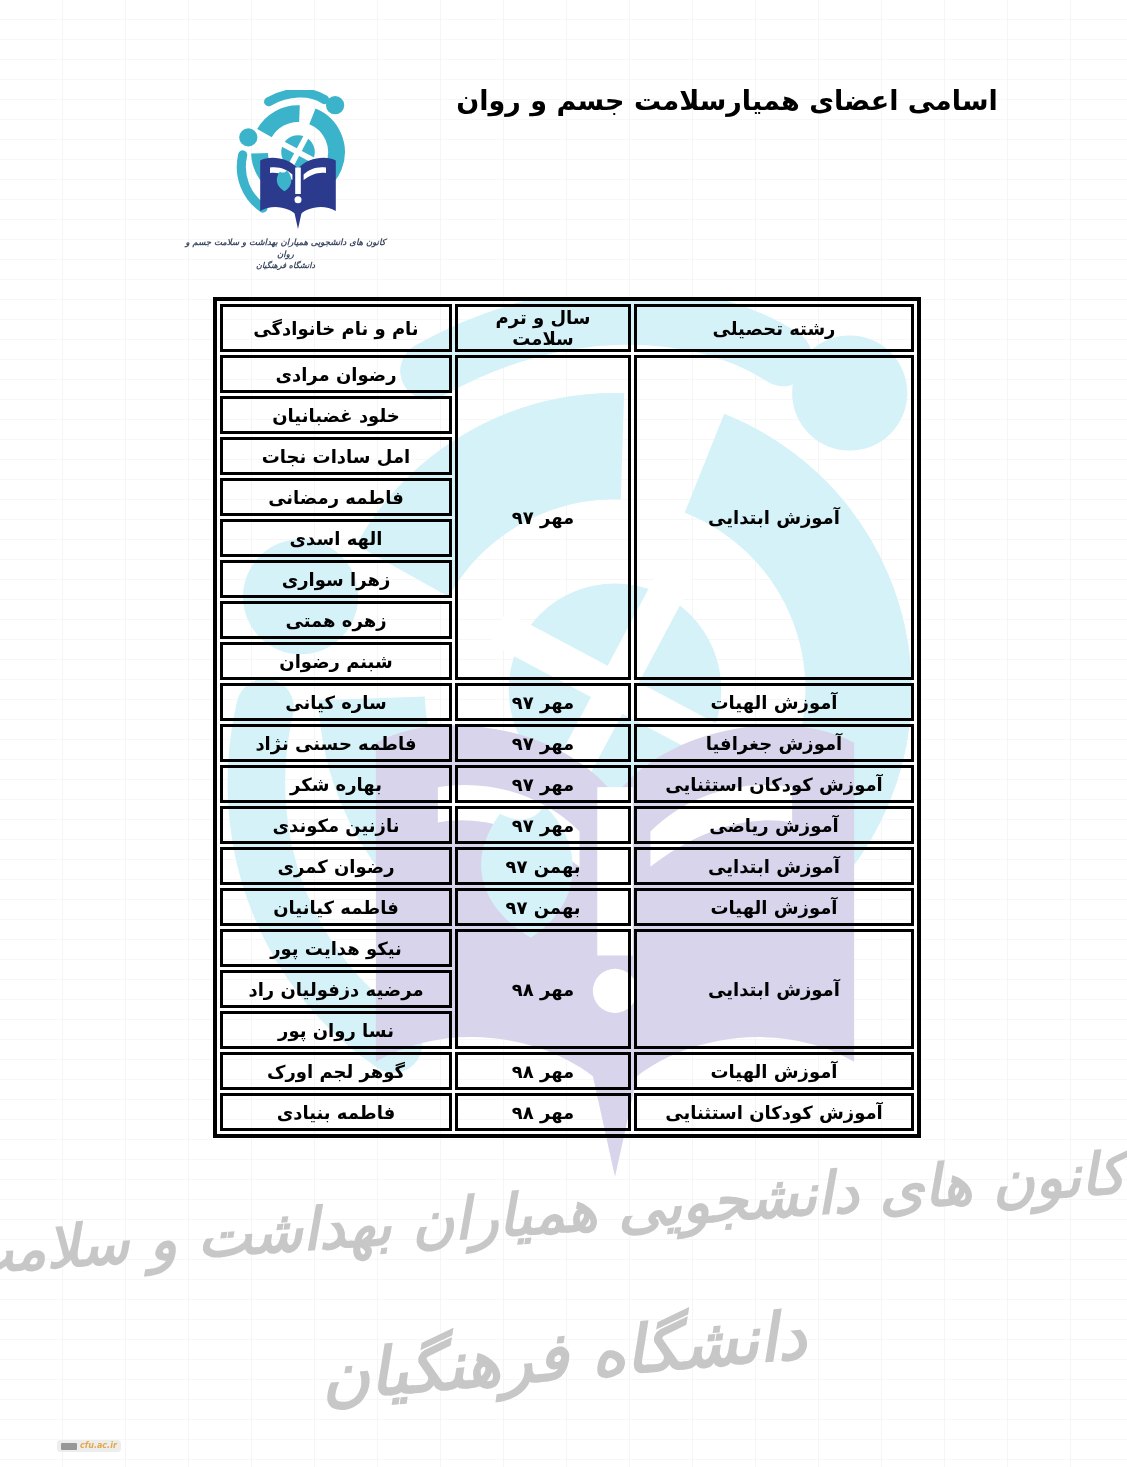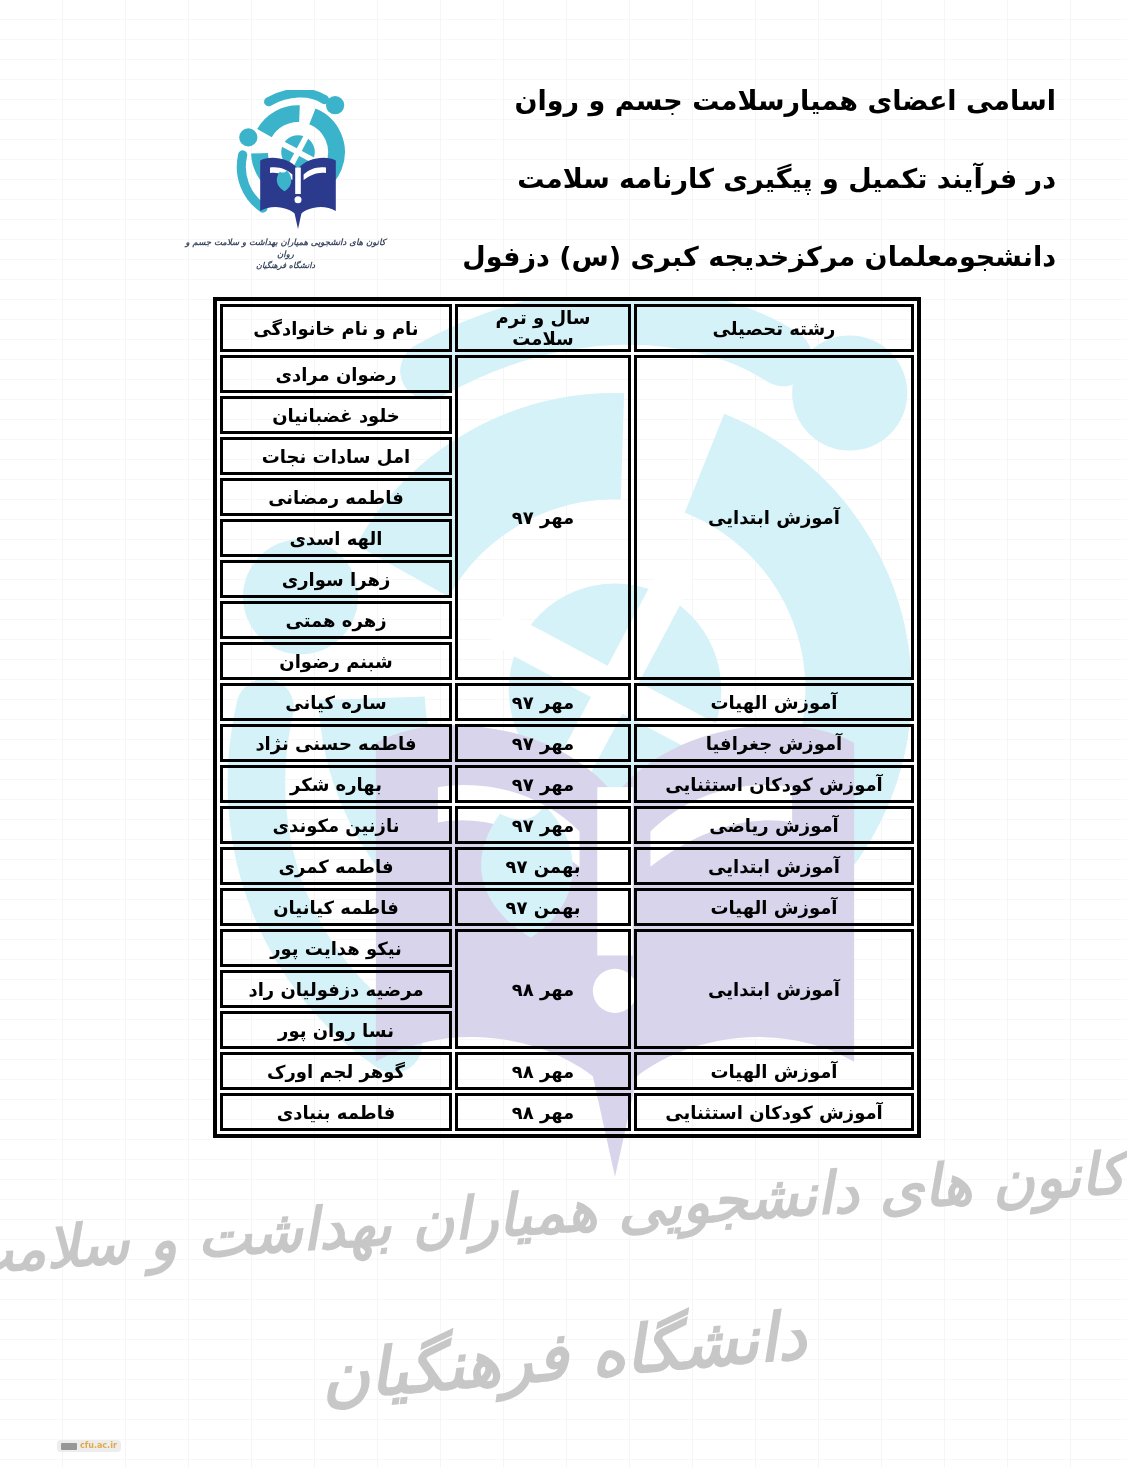"اسامی اعضای همیارسلامت جسم و" .title-block { text-align: right -> center }
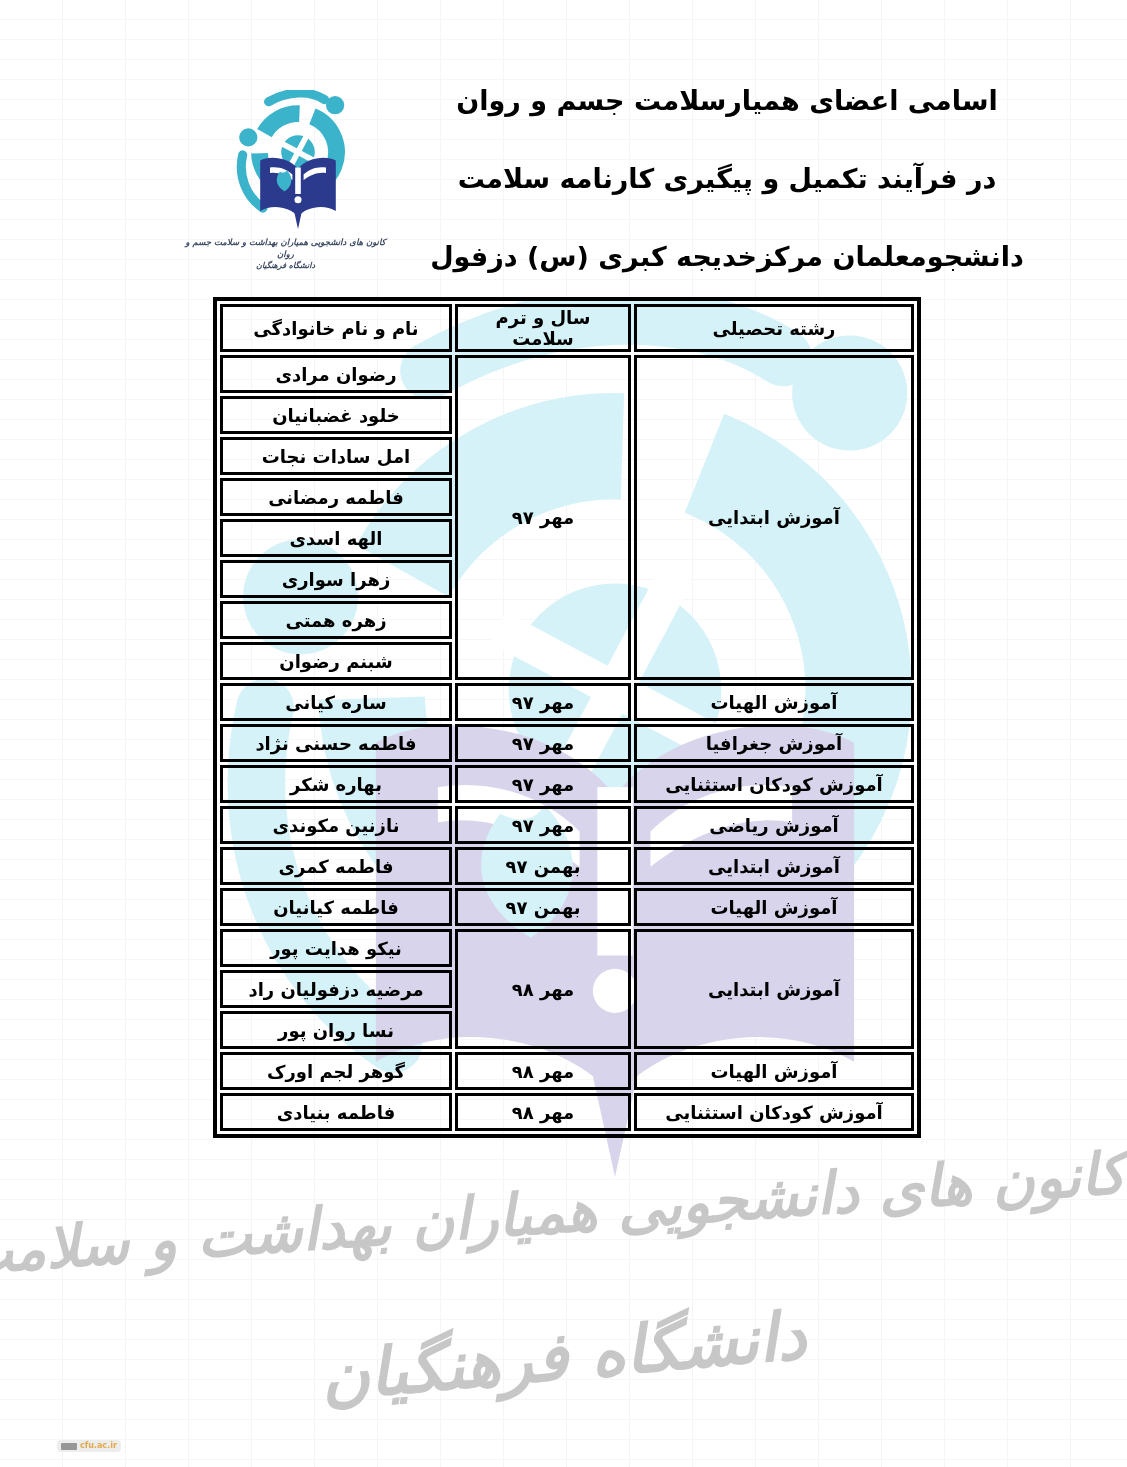"در فرآیند تکمیل و پیگیری" div.title-line { html: <div>در فرآیند تکمیل و پیگیری کارنامه سلامت</div> -> none }
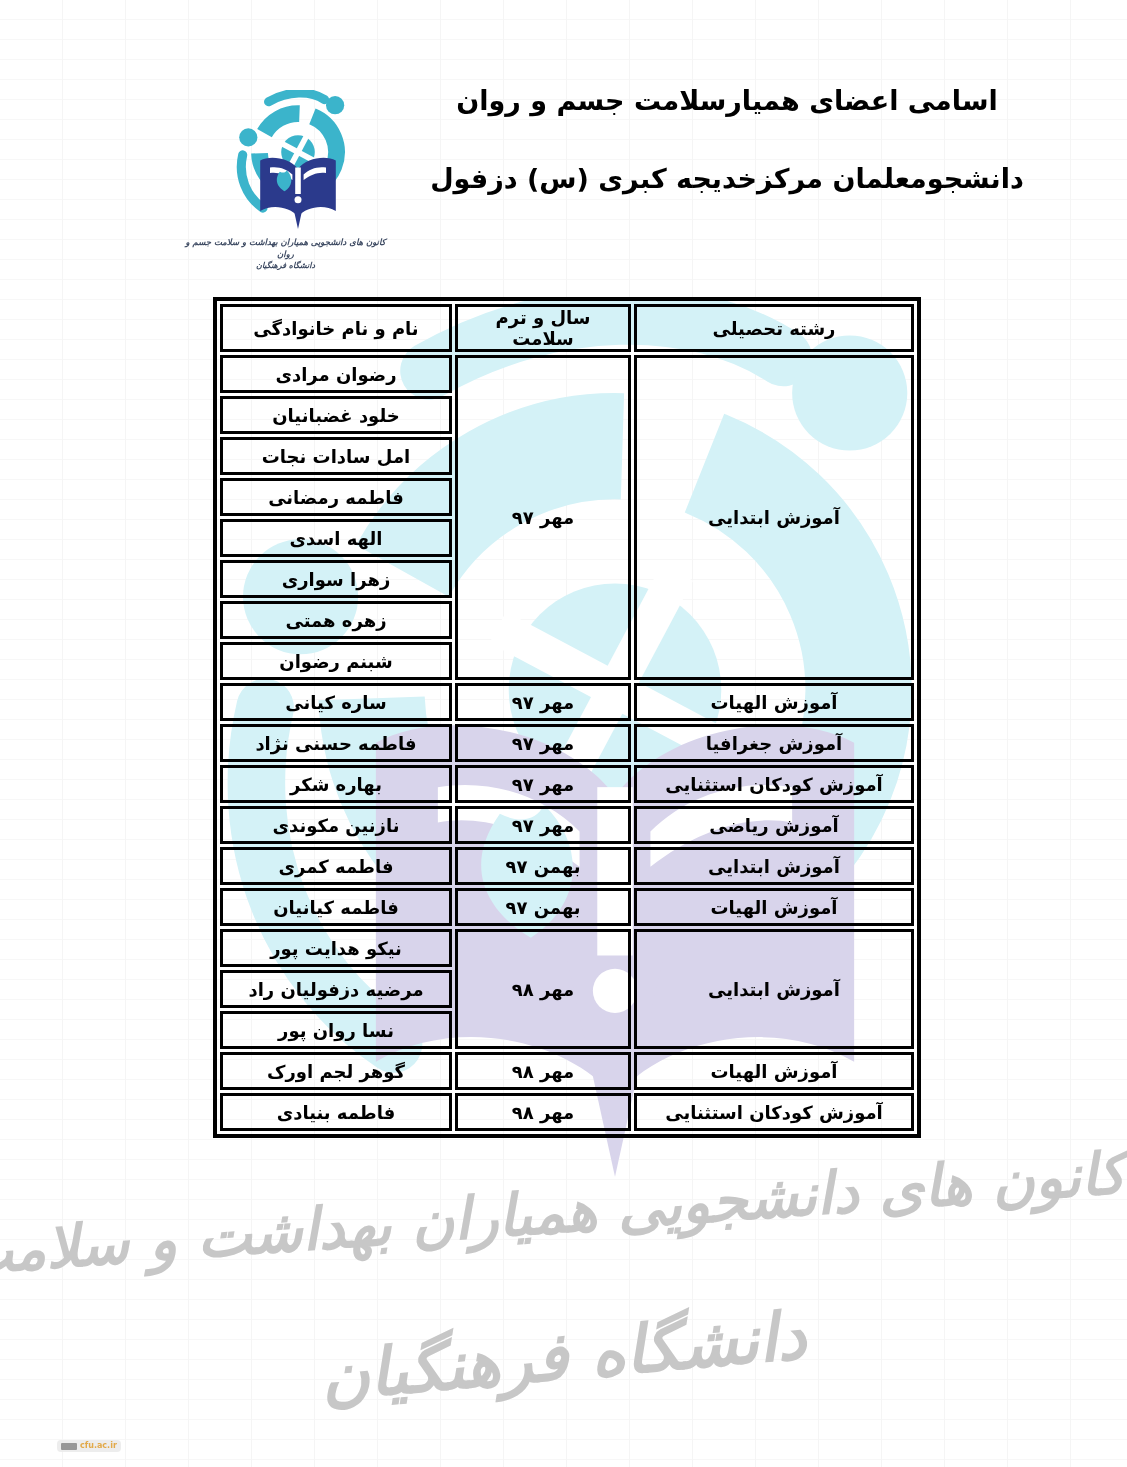"دانشجومعلمان مرکزخدیجه کبری (س) دزفول" div.title-line { html: <div>دانشجومعلمان مرکزخدیجه کبری (س) دزفول</div> -> none }
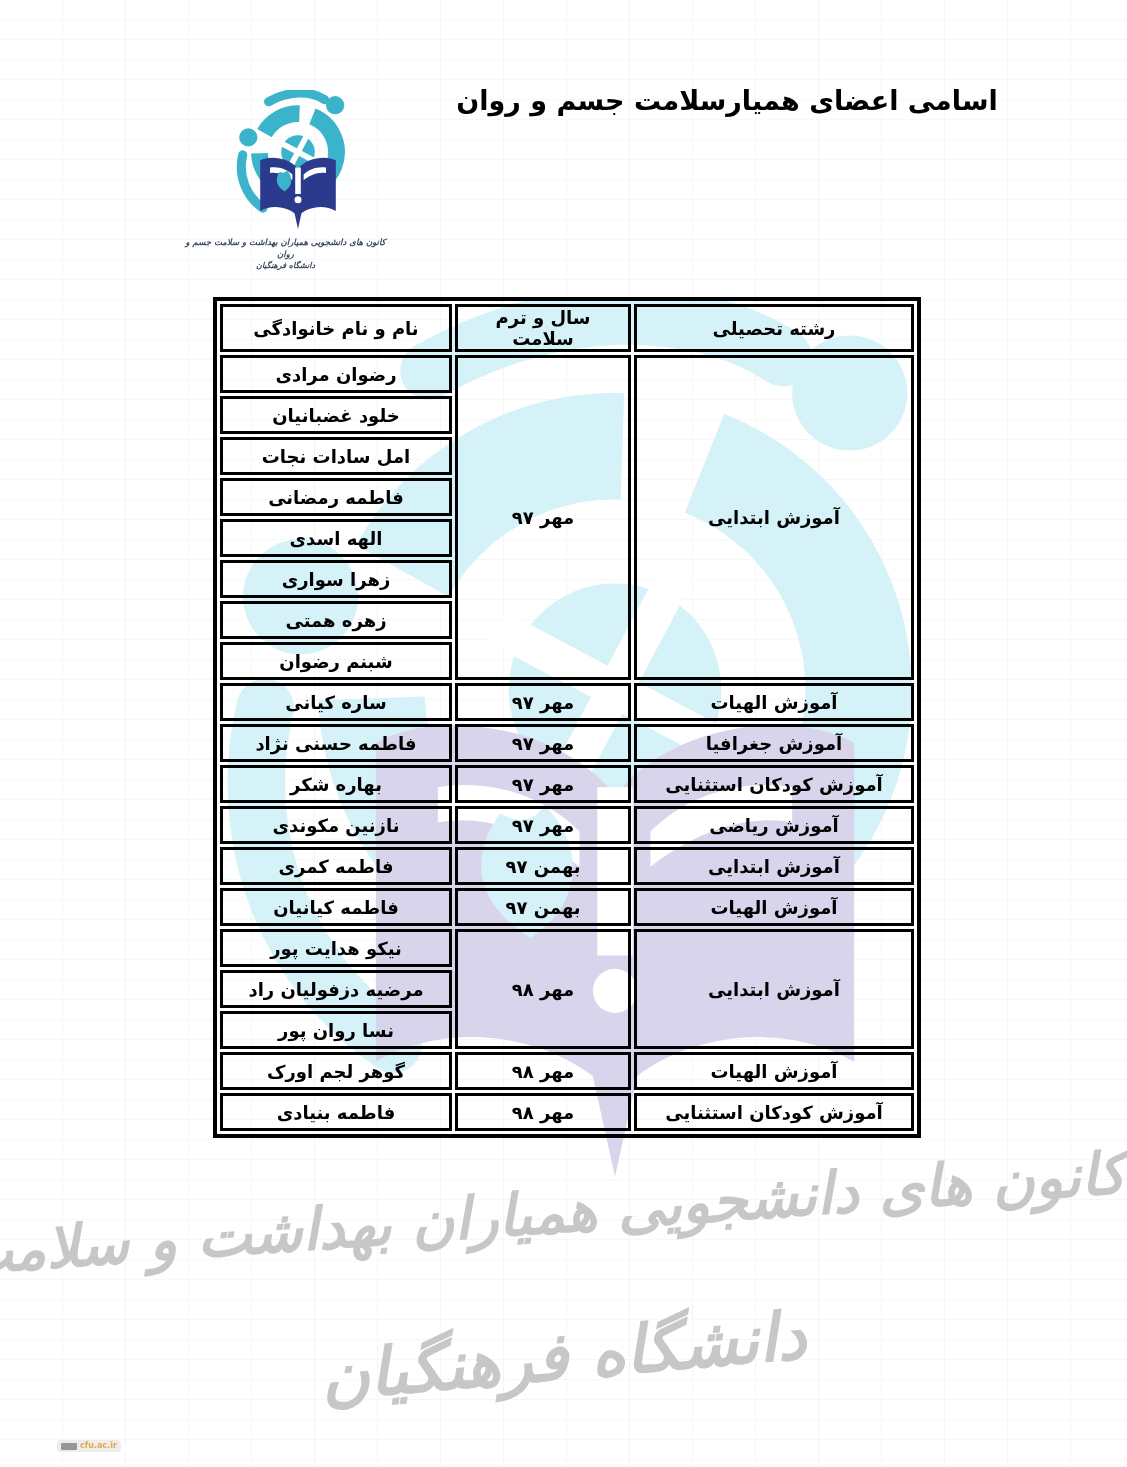"فاطمه کمری" td { text: فاطمه -> رضوان }
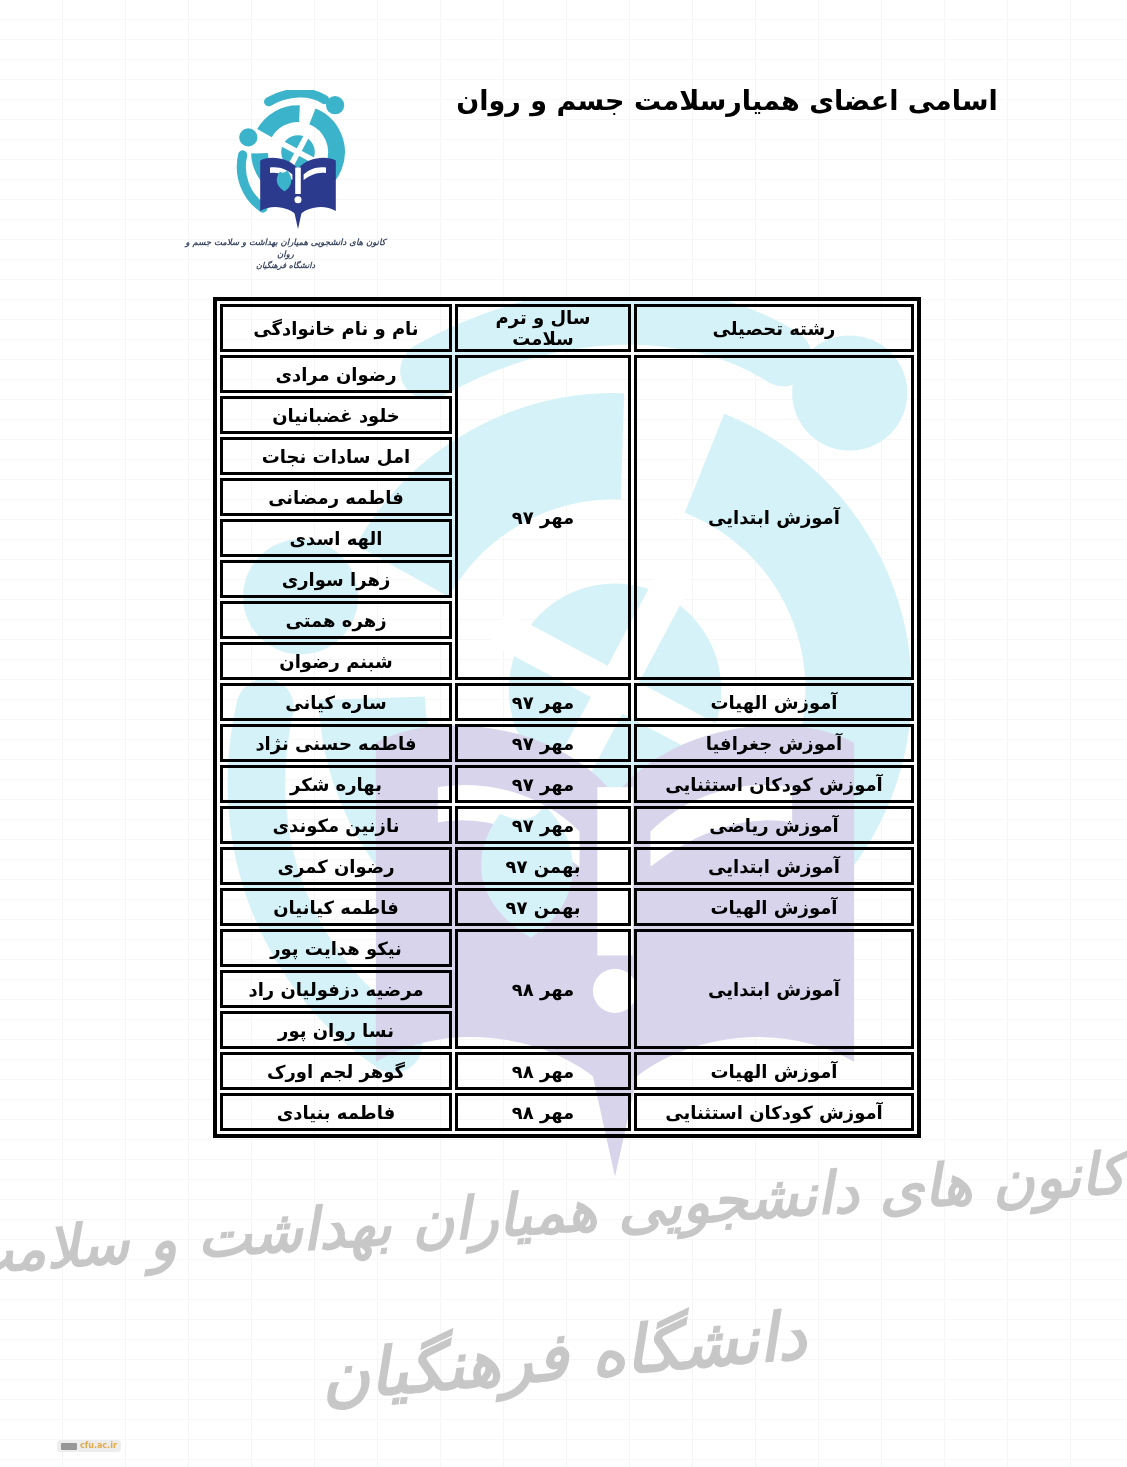"cfu.ac.ir" .src-badge { font-style: none -> italic }
